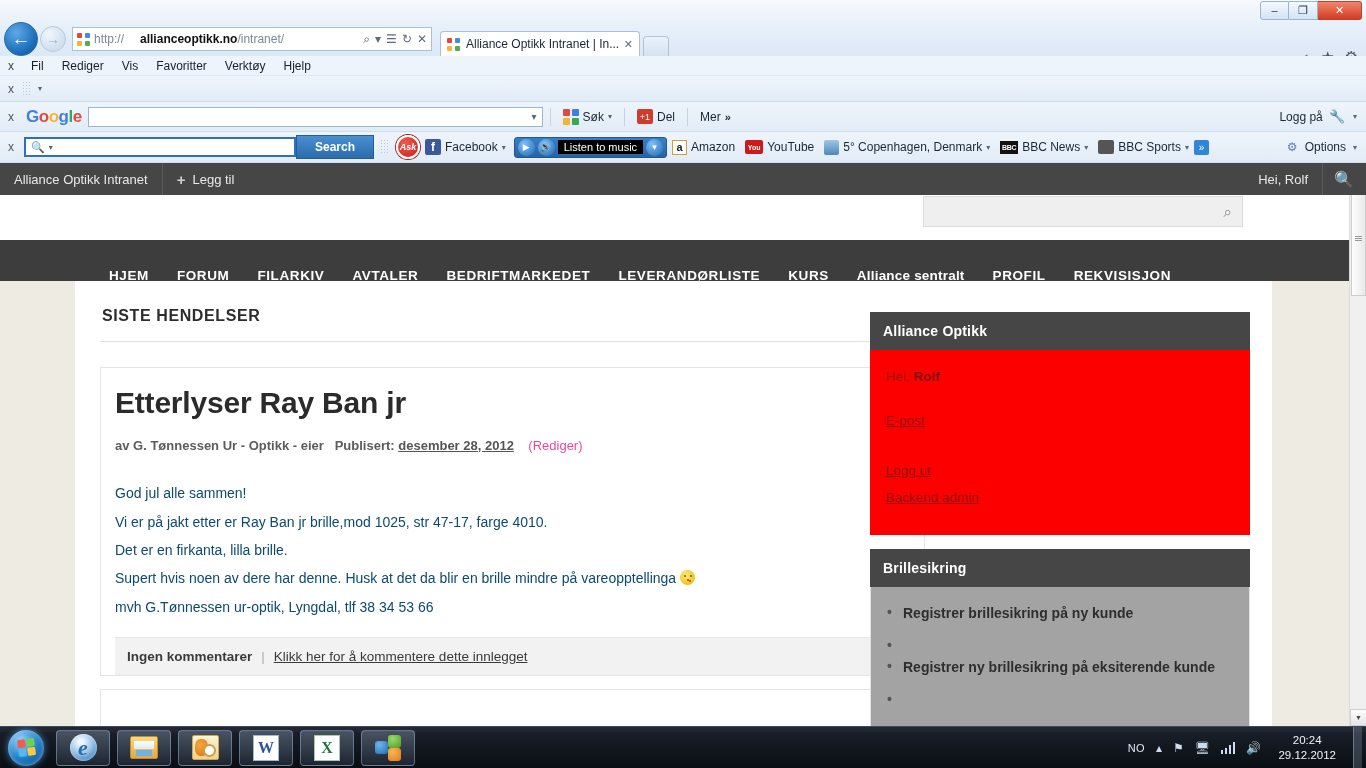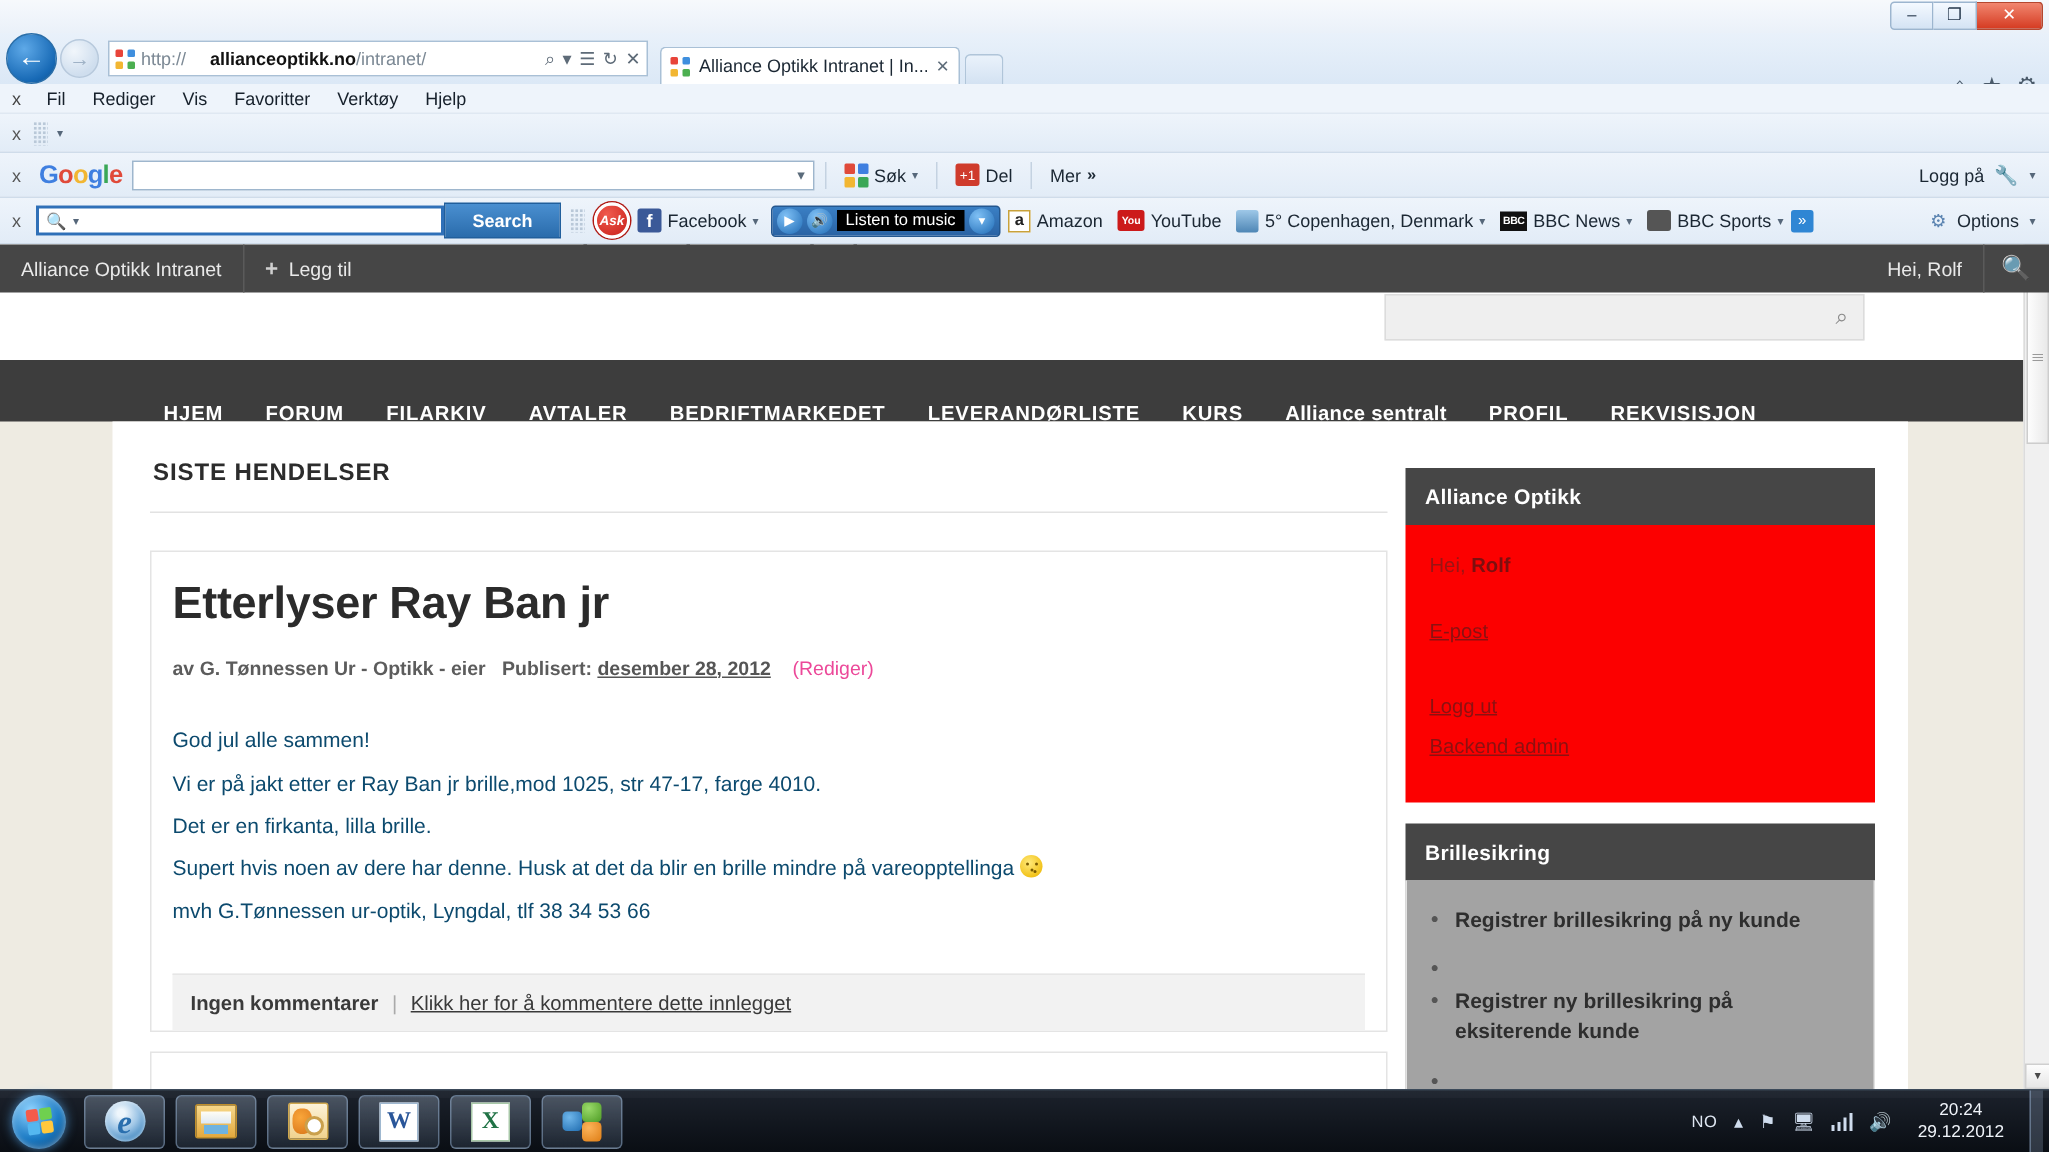"Alliance Optikk" .sidebar { width: 313px -> 380px }
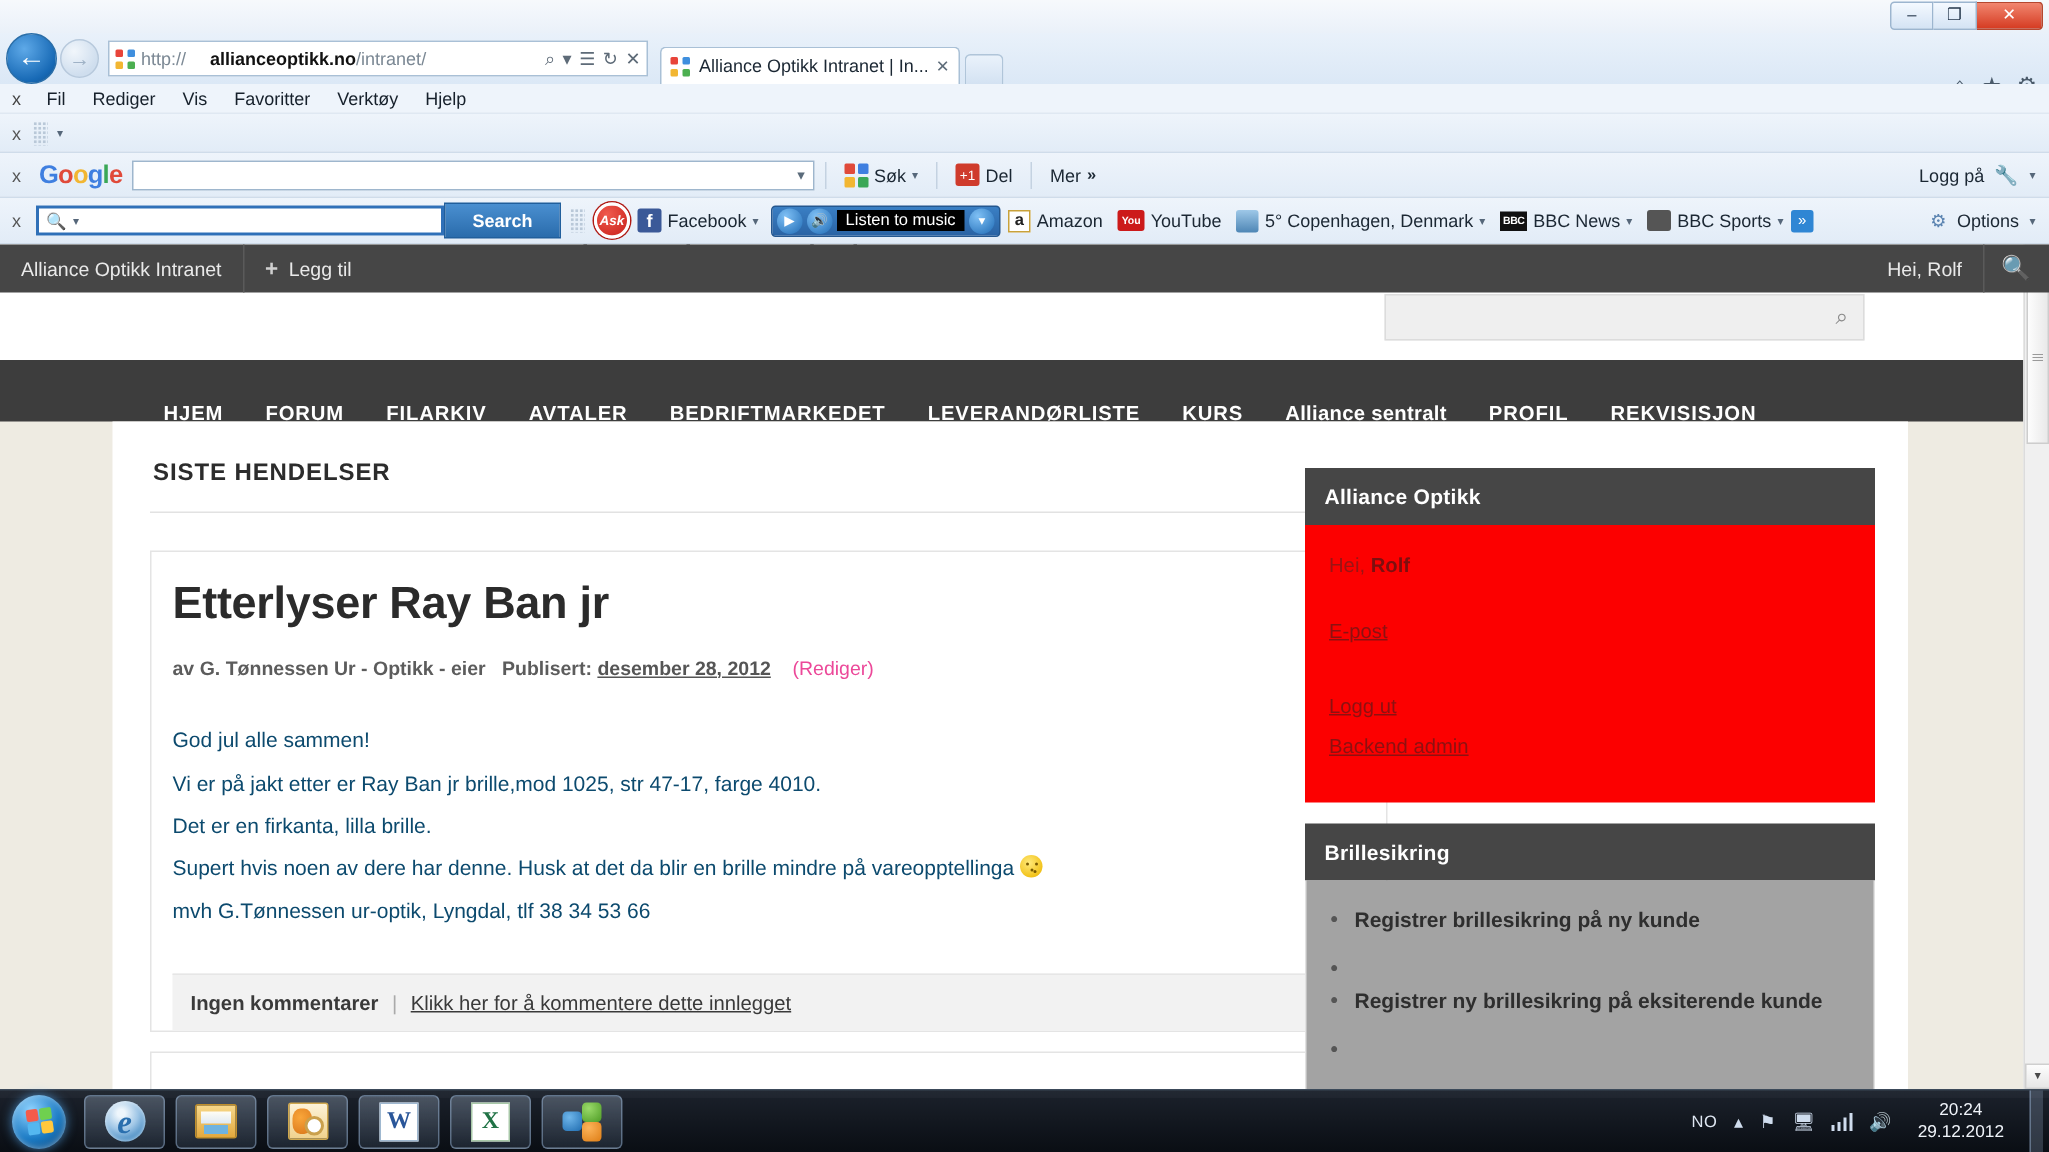"Ingen kommentarer" .comment-bar { margin-top: 28px -> 16px }
